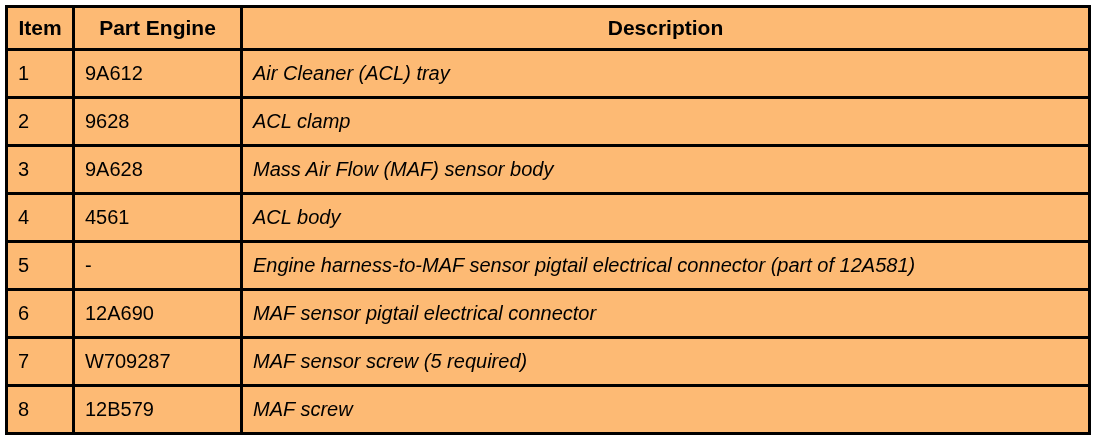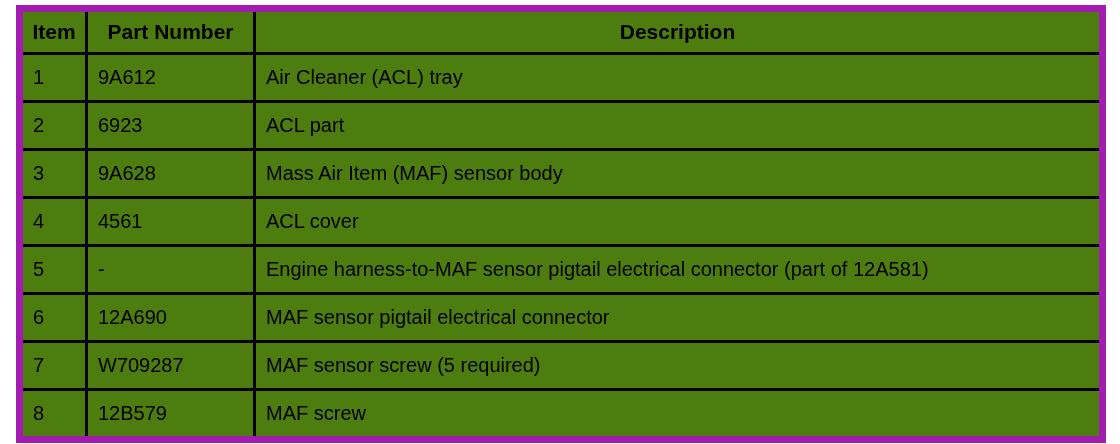"Item" table.parts-table { background: #4d7c0f -> #fdba74; border: 7px solid #a21caf -> 2px solid #a21caf; left: 16px -> 5px }
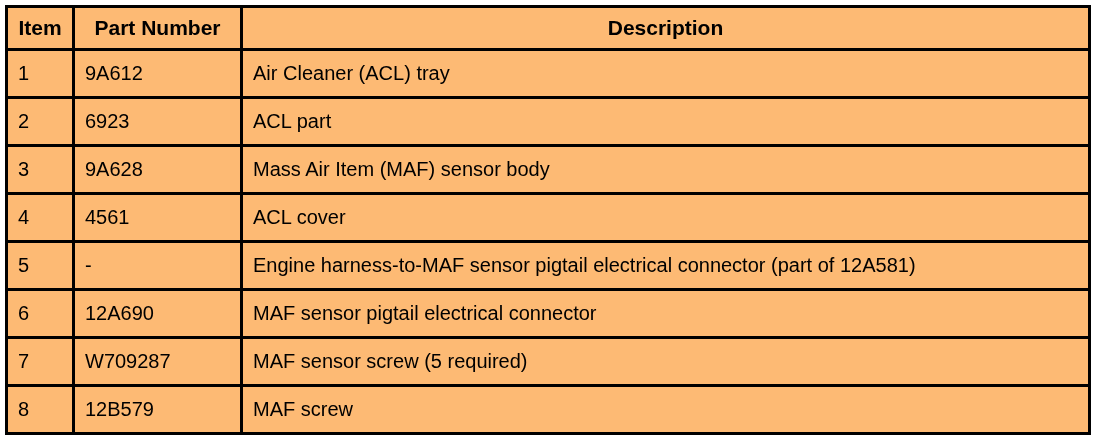"Part Number" th { text: Number -> Engine }
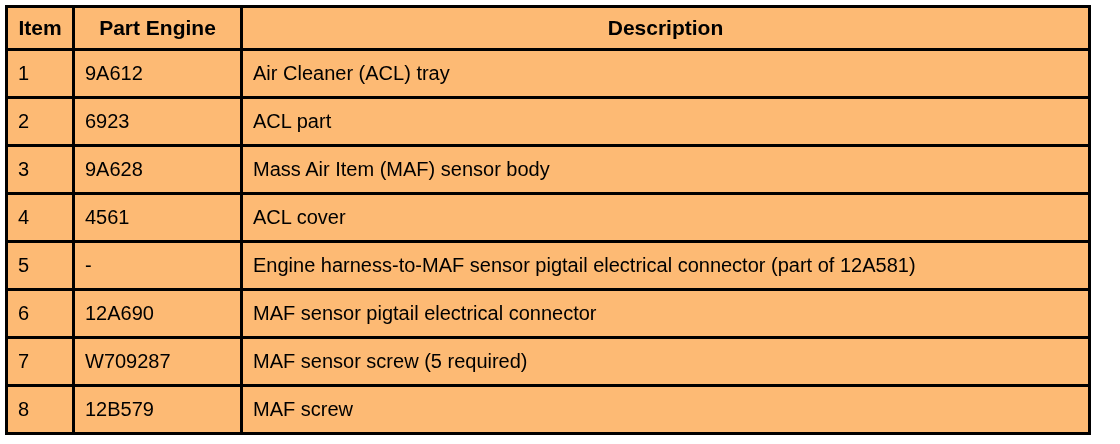"Air Cleaner (ACL) tray" td.desc-cell { font-style: none -> italic }
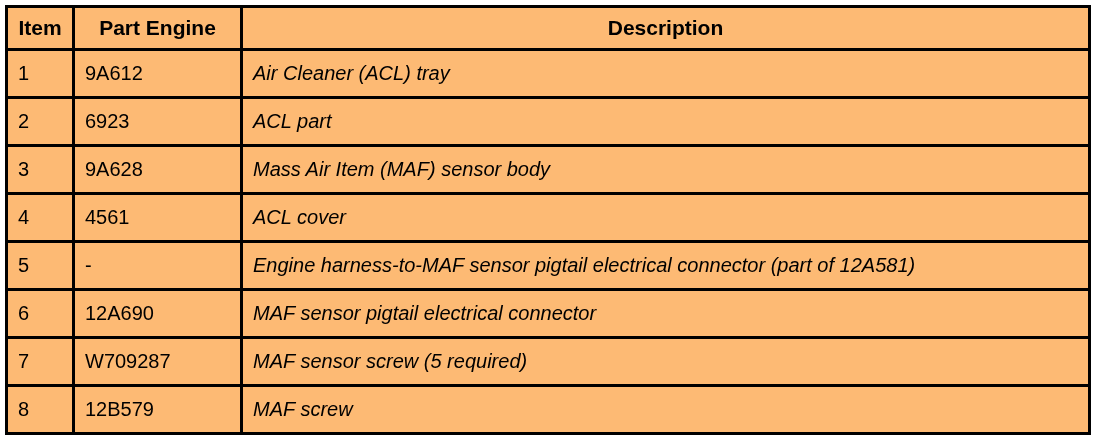"6923" td.part-cell { text: 6923 -> 9628 }
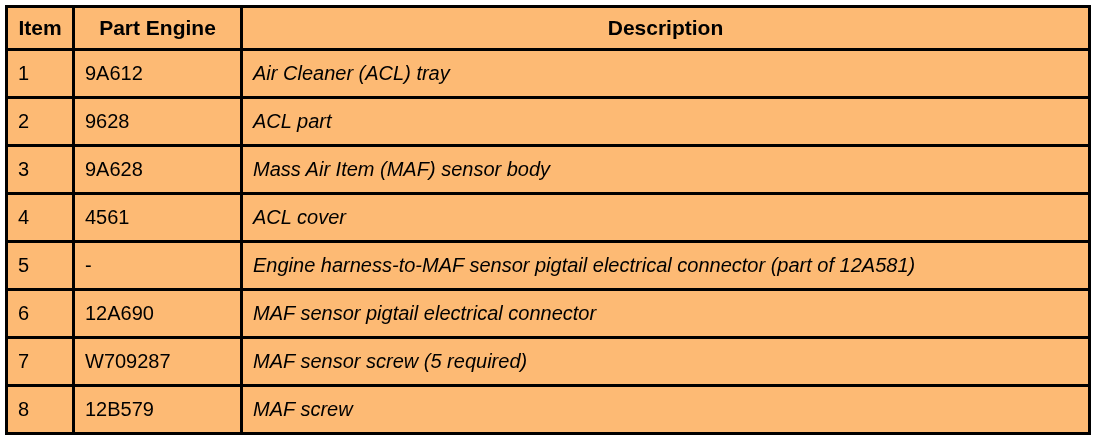"ACL part" td.desc-cell { text: part -> clamp }
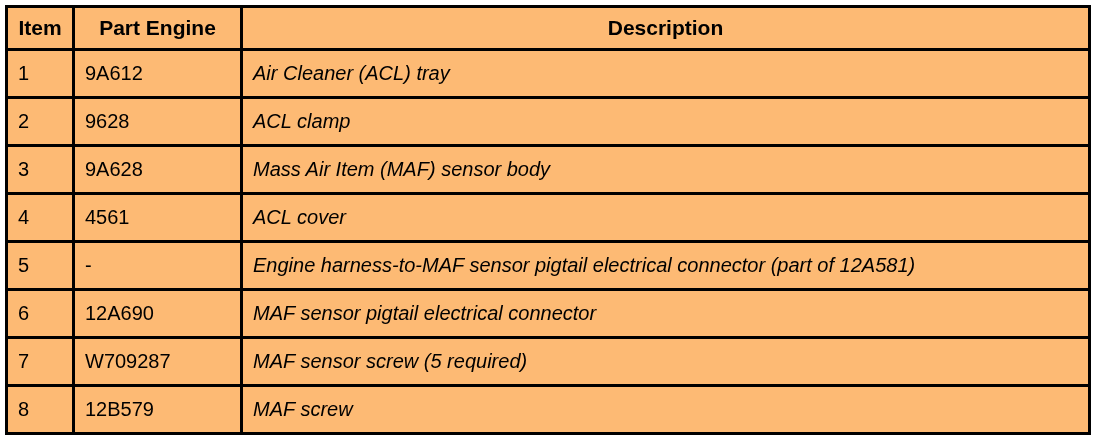"Mass Air Item (MAF) sensor" td.desc-cell { text: Item -> Flow }
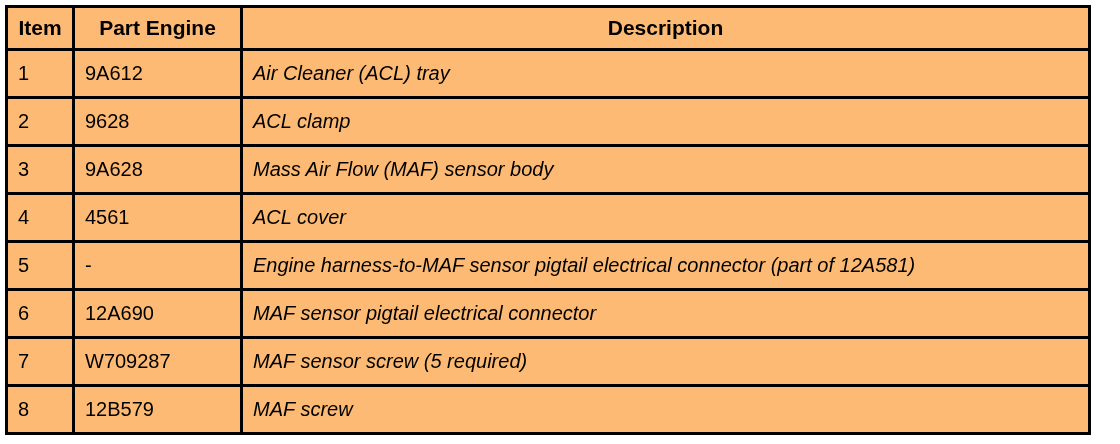"ACL cover" td.desc-cell { text: cover -> body }
